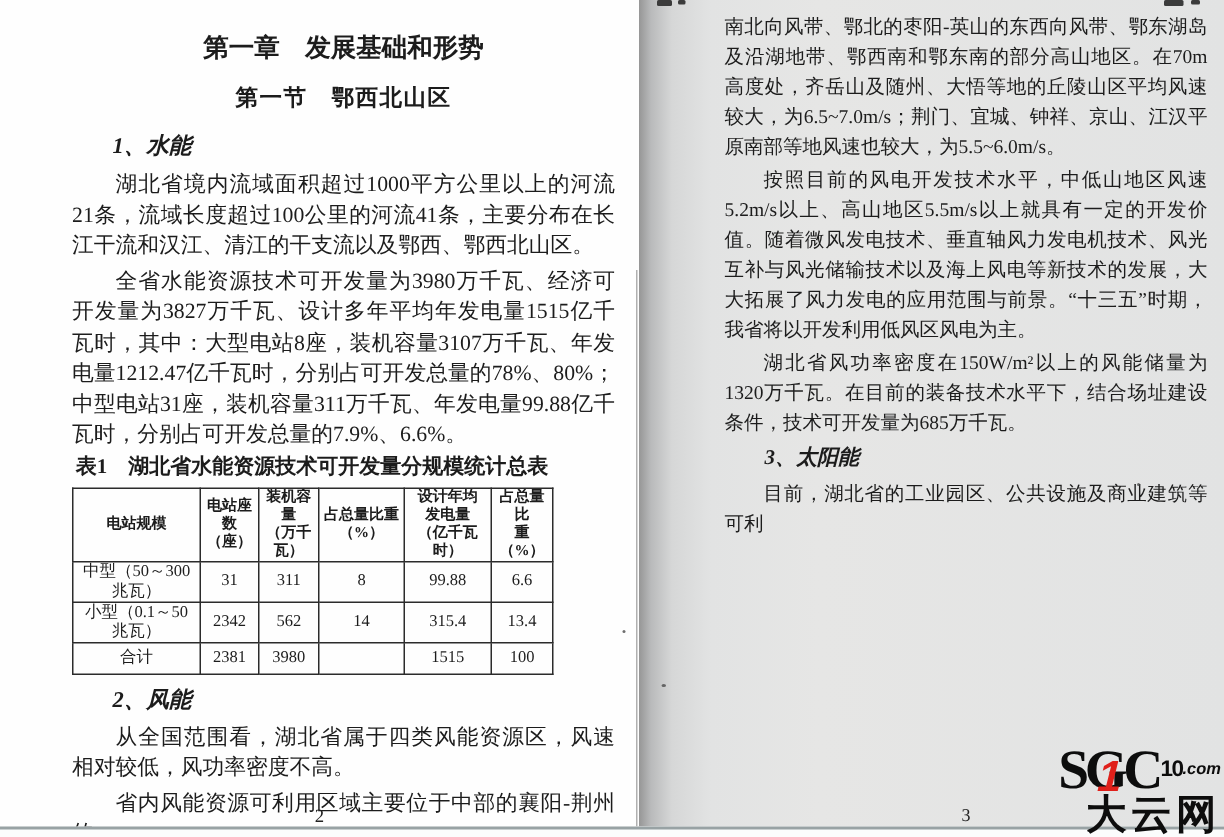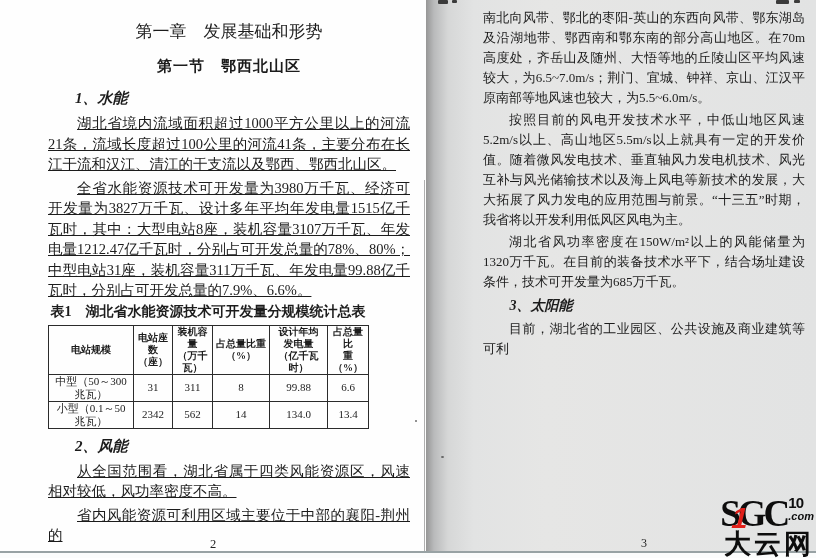"第一章 发展基础和形势" .pl-text h1 { font-weight: normal -> bold }
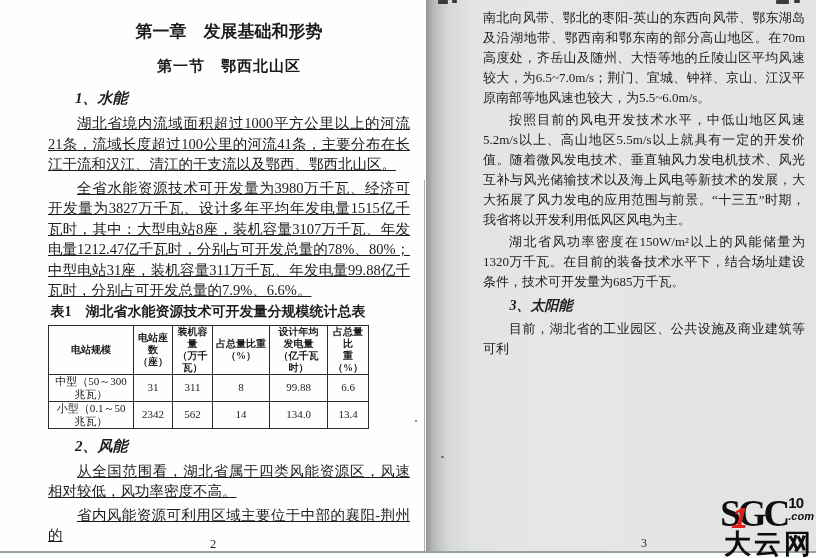"湖北省境内流域面积超过1000平方公里以上的河流21条，流域长度超过100公里的" .pl-text p { text-decoration: underline -> none }
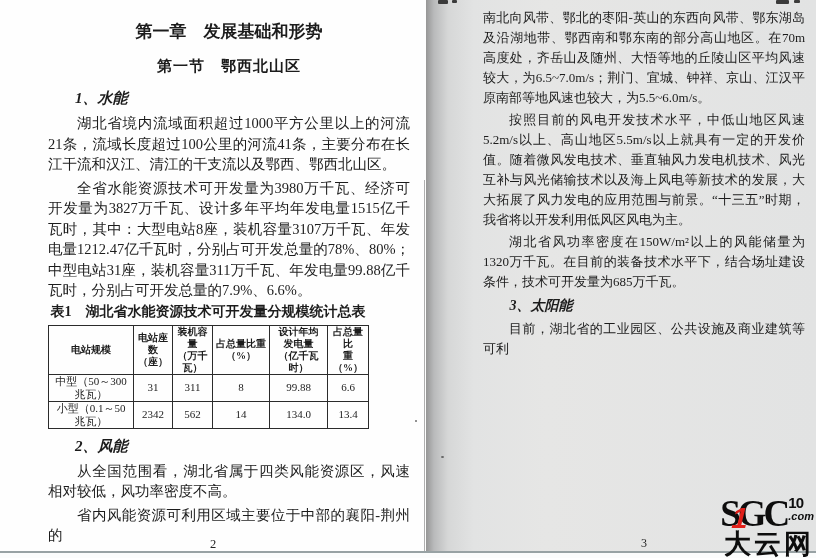"134.0" td { text: 134.0 -> 315.4 }
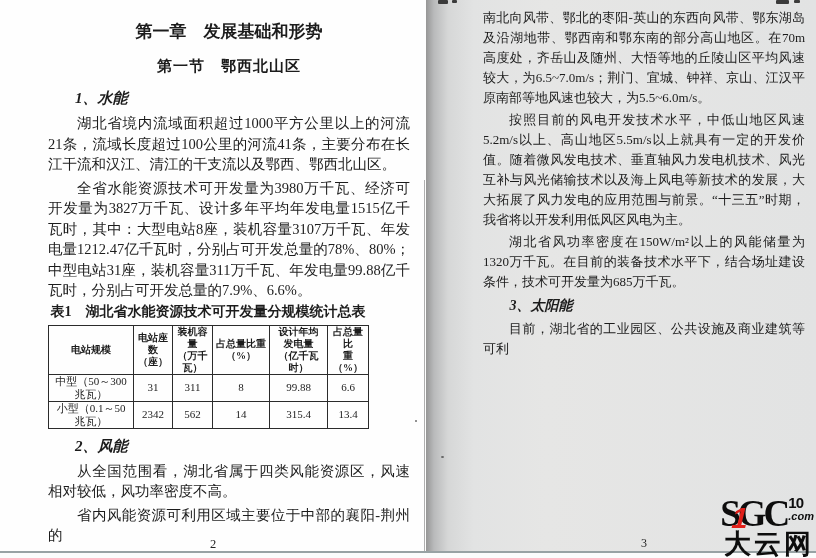"合计" tr { html: none -> <tr> <td>合计</td> <td>2381</td> <td>3980</td> <td></td> <td>1515</td> <td>100</td> </tr> }
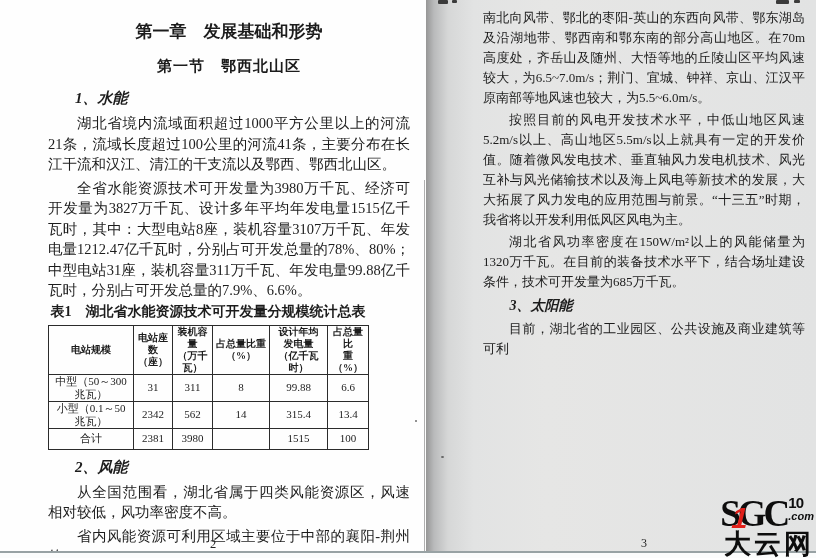"10" .wm-tail { align-items: flex-start -> center; flex-direction: column -> row; margin-top: none -> 10px }
